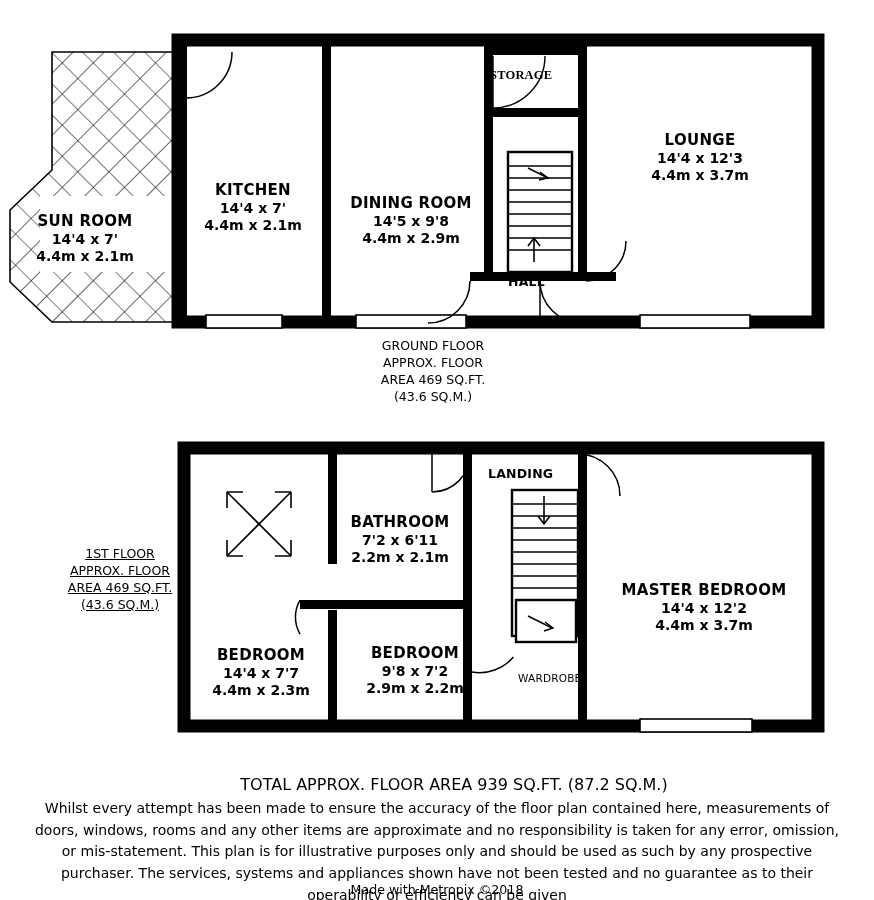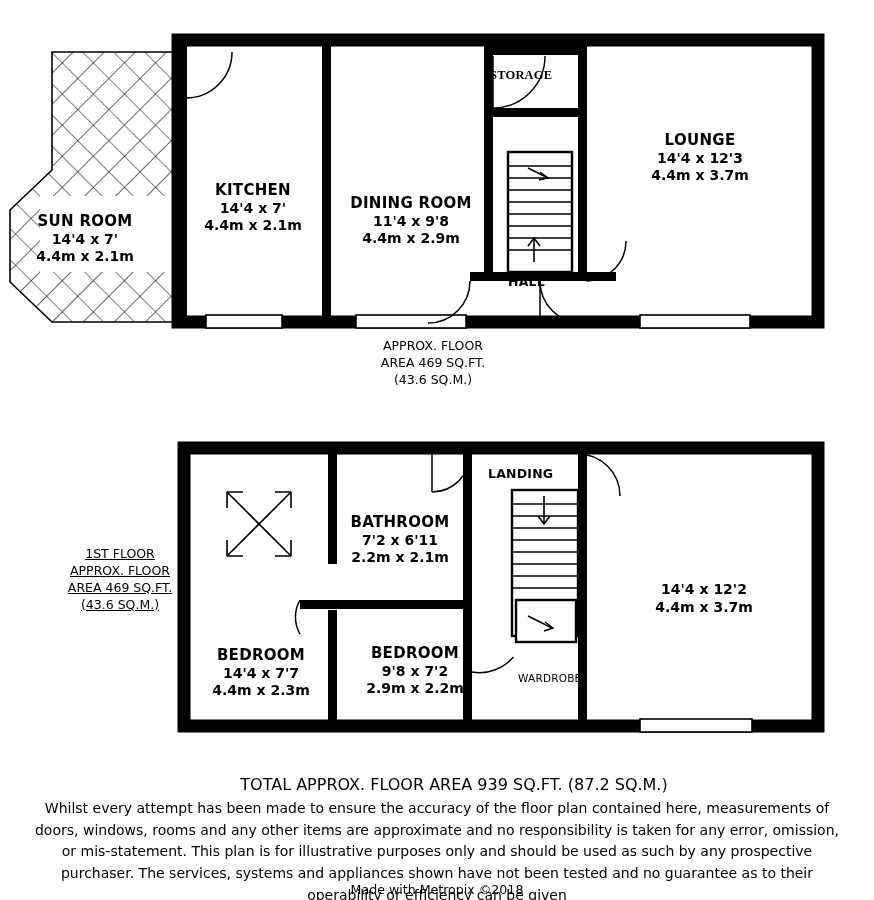"11'4 x 9'8" div.room-dims { text: 11'4 -> 14'5 }
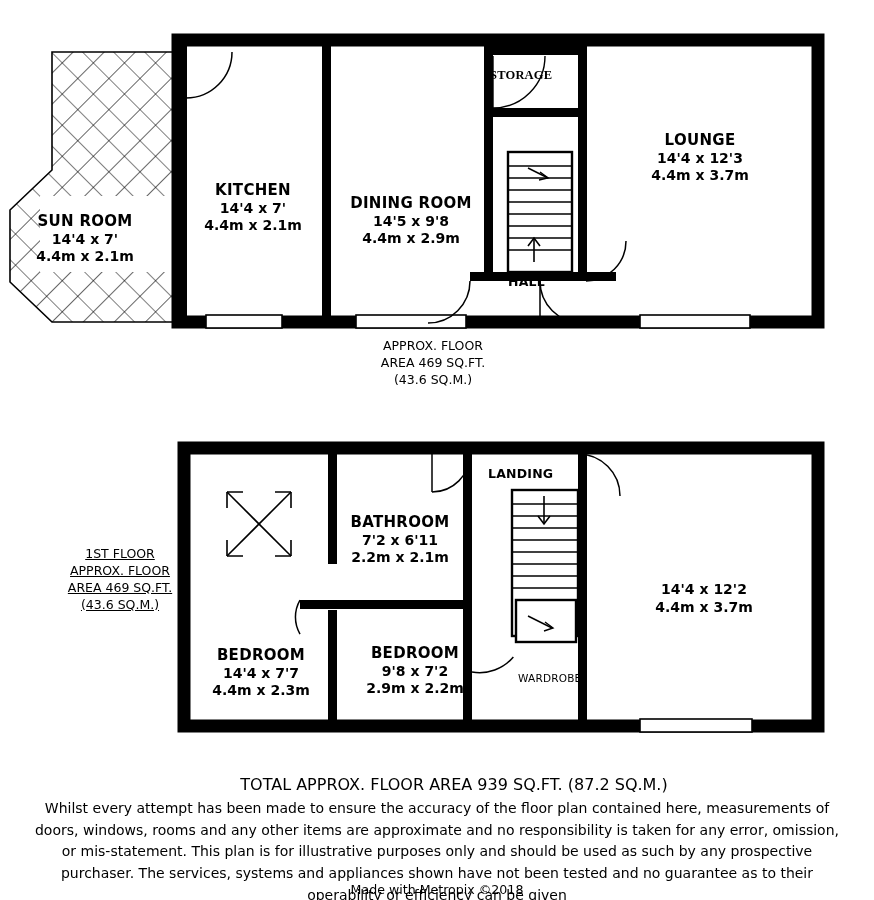"GROUND FLOOR" div { html: none -> <div>GROUND FLOOR</div> }
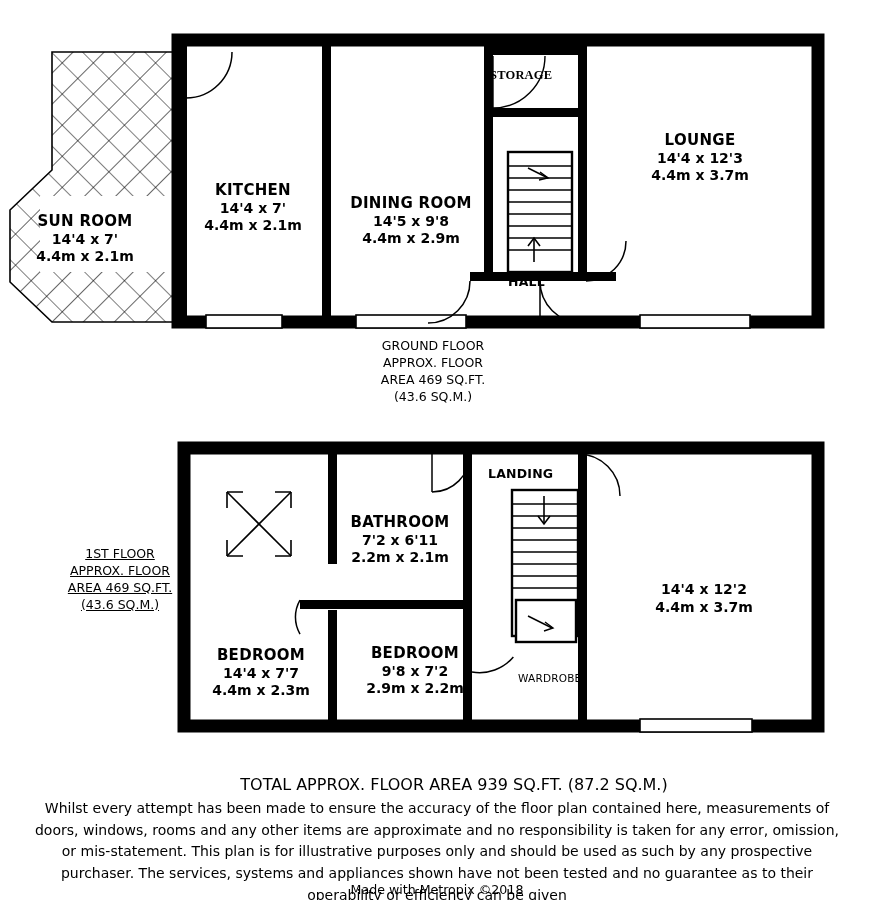"MASTER BEDROOM" div.room-name { html: none -> <div>MASTER BEDROOM</div> }
